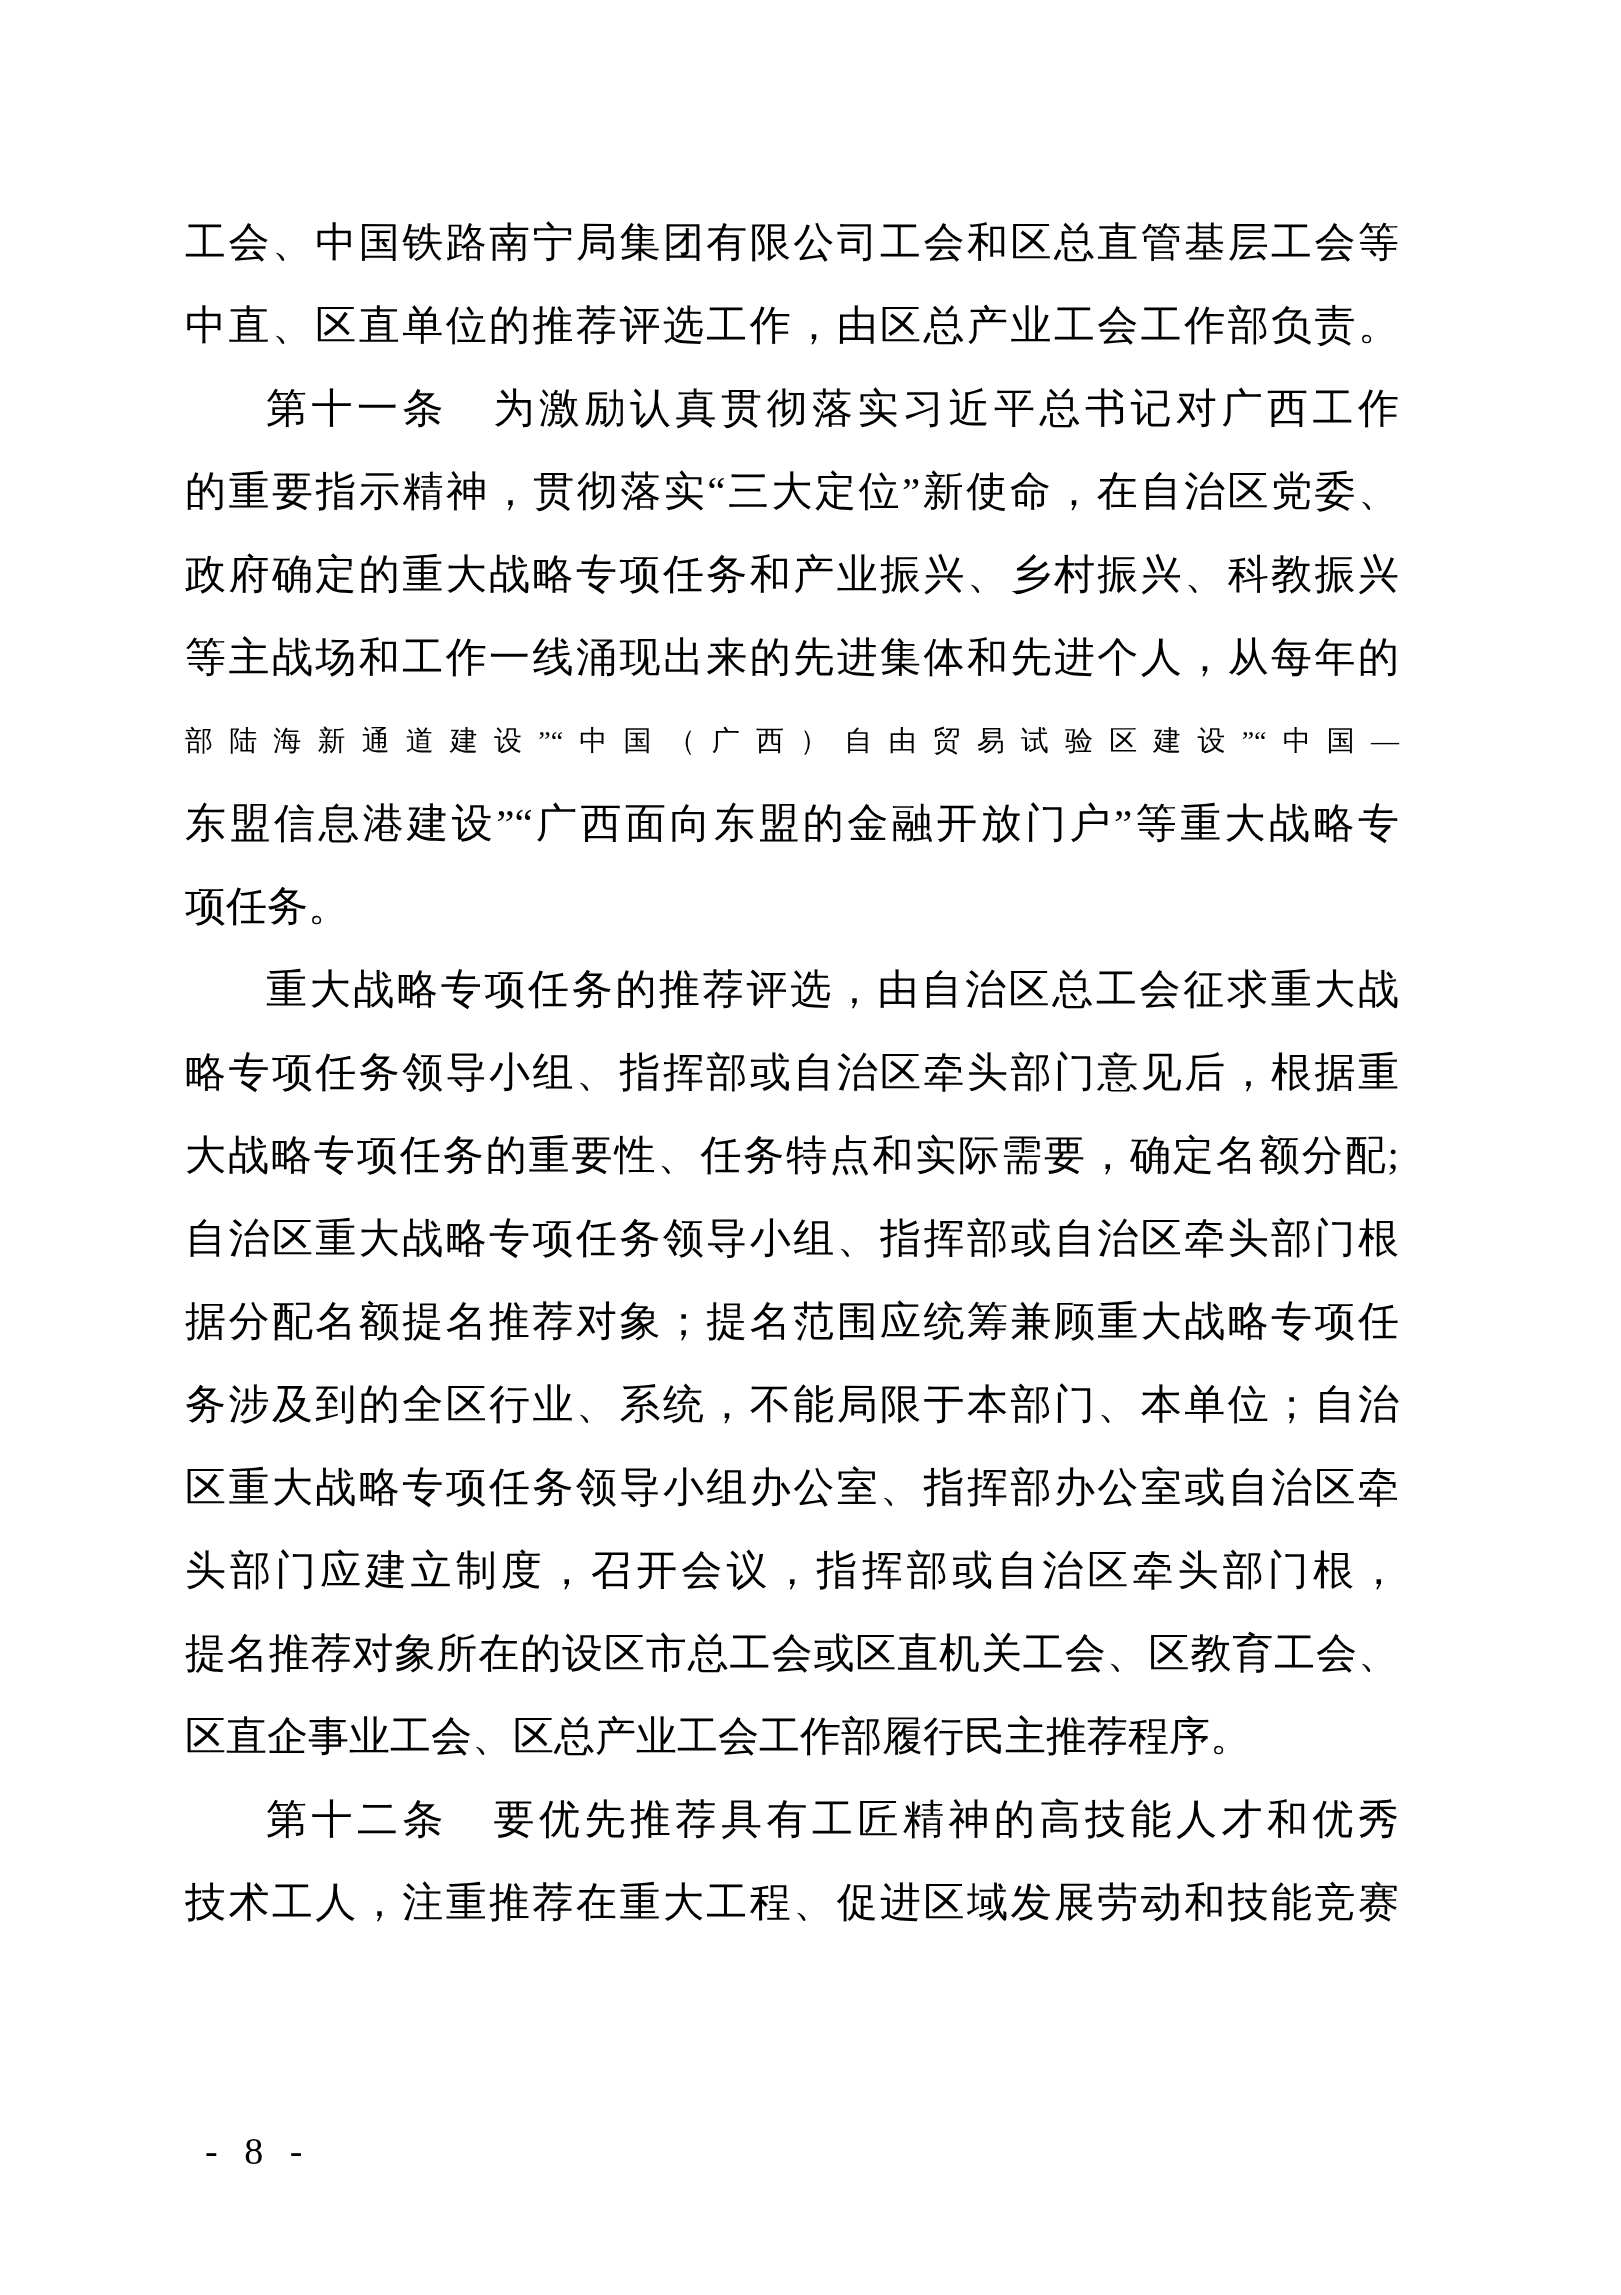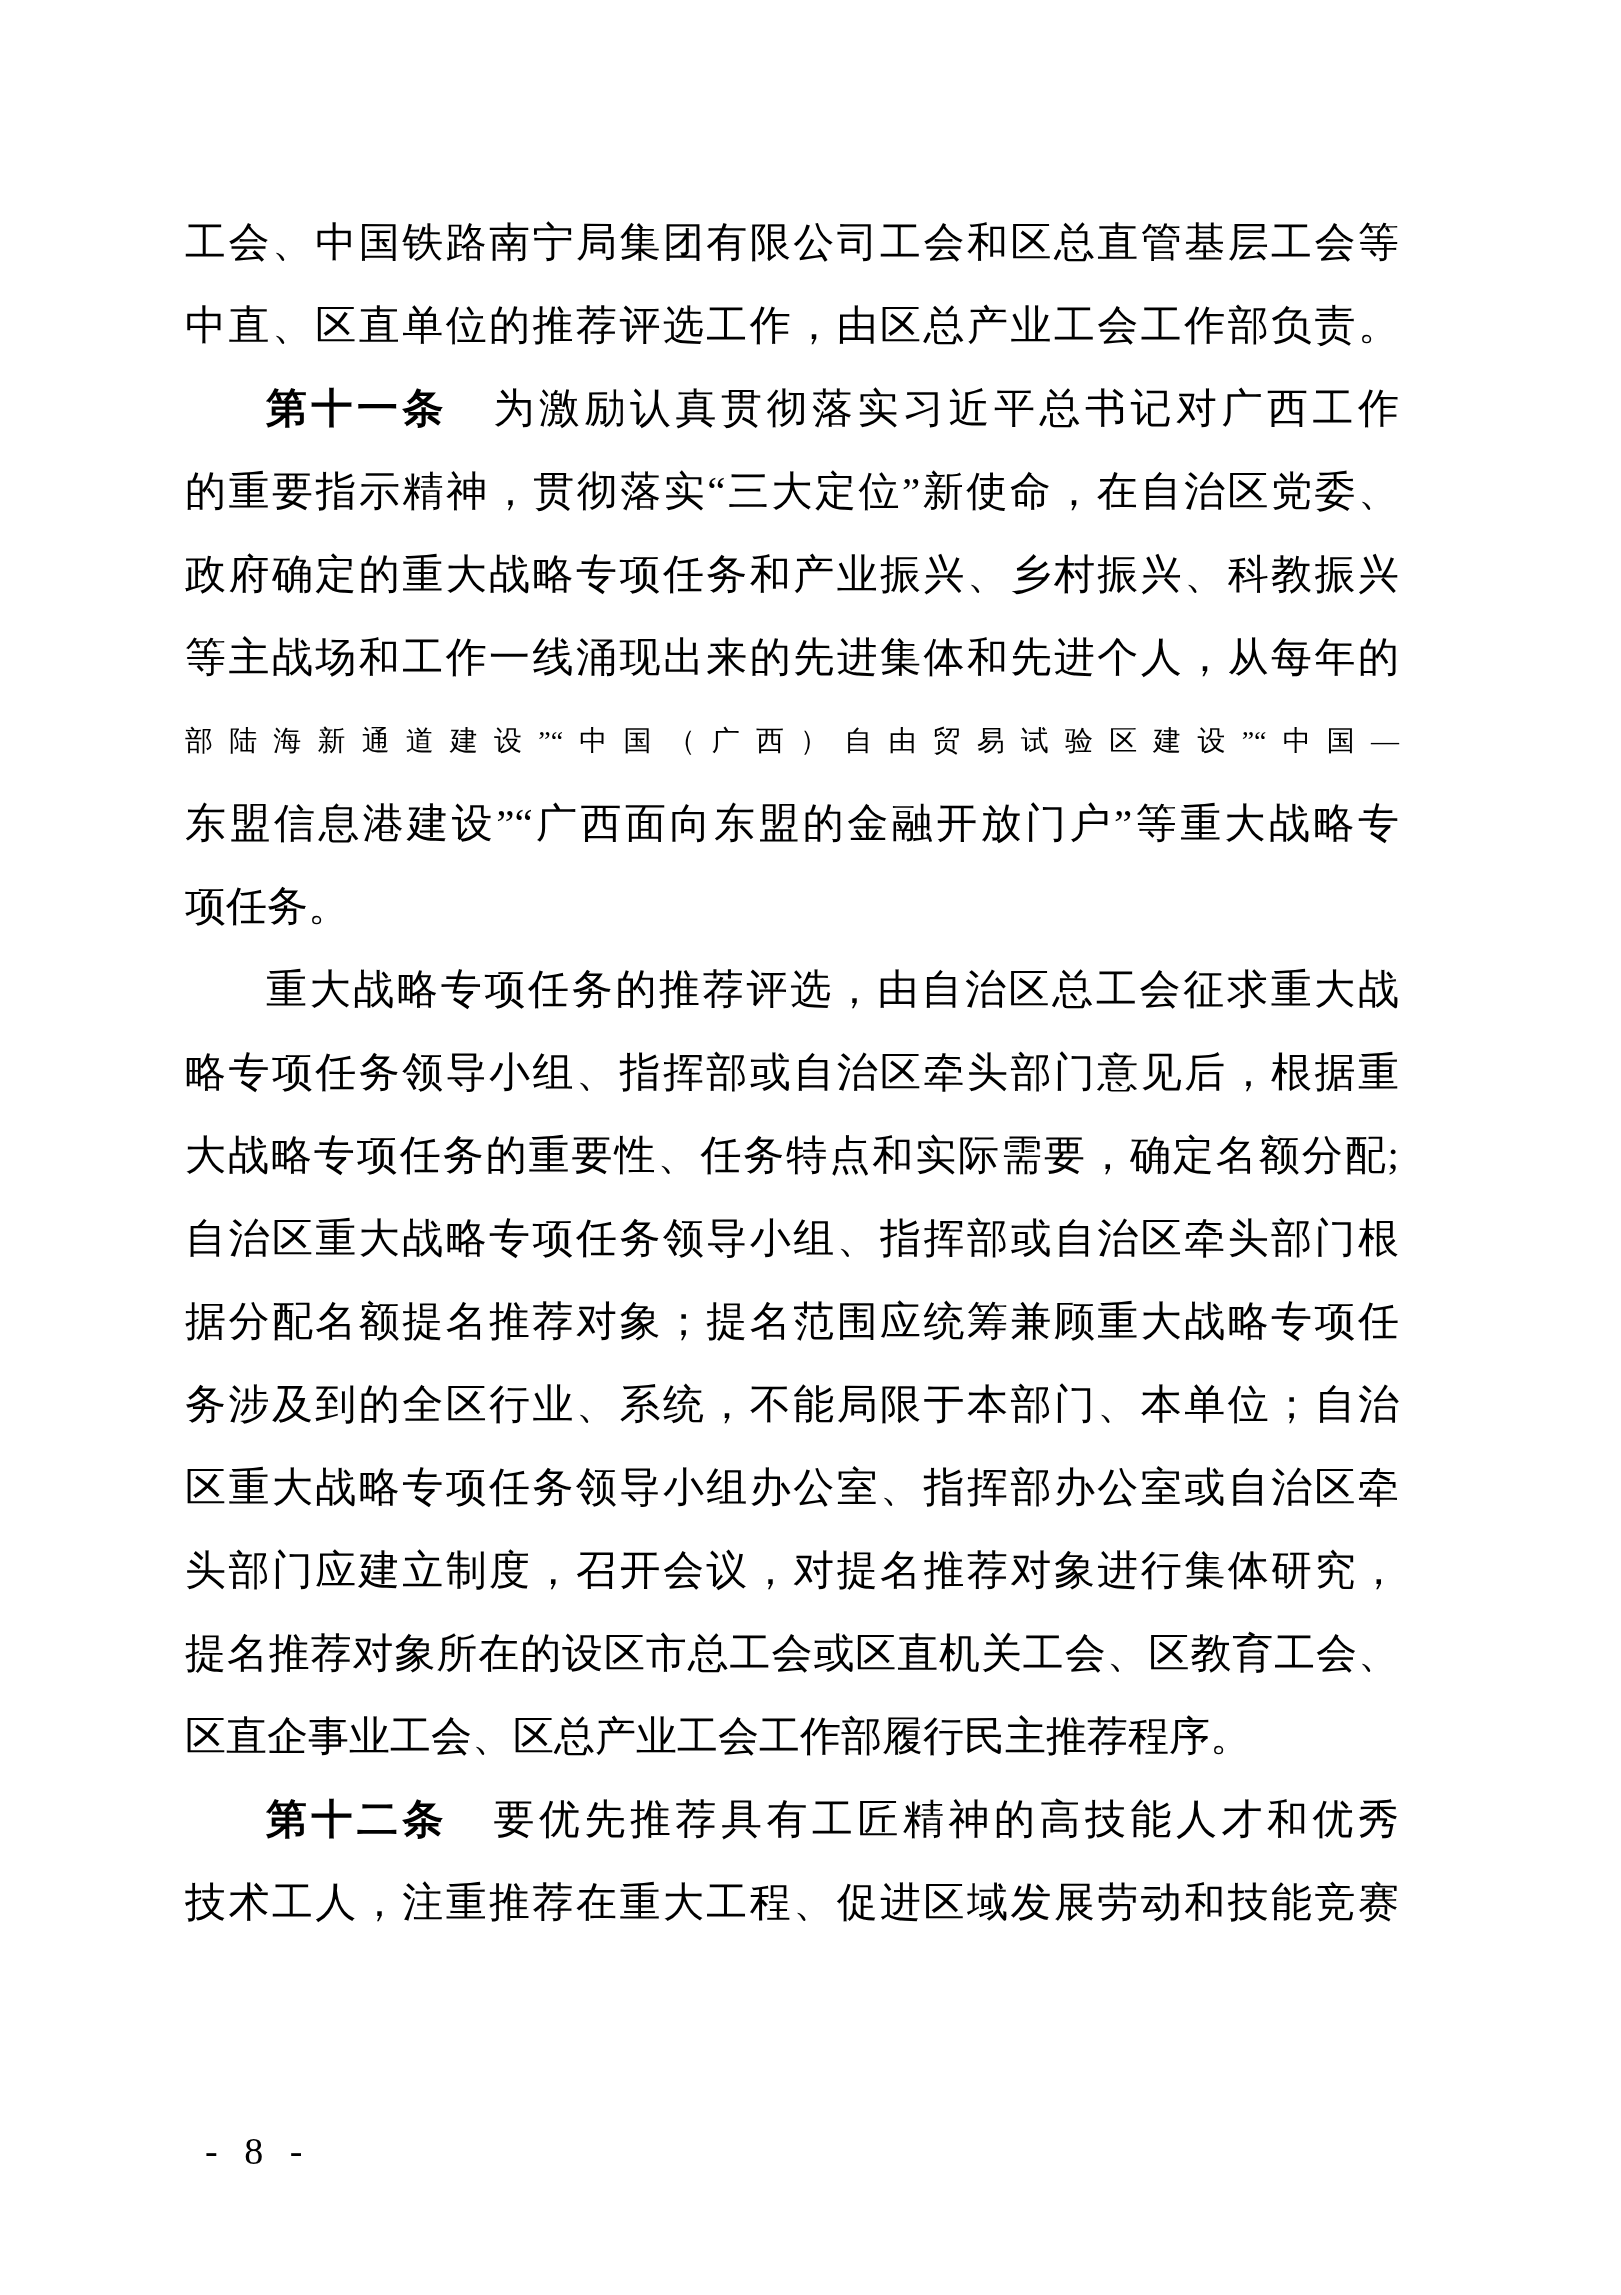"第十一条" .hd { font-weight: 700 -> 400 }
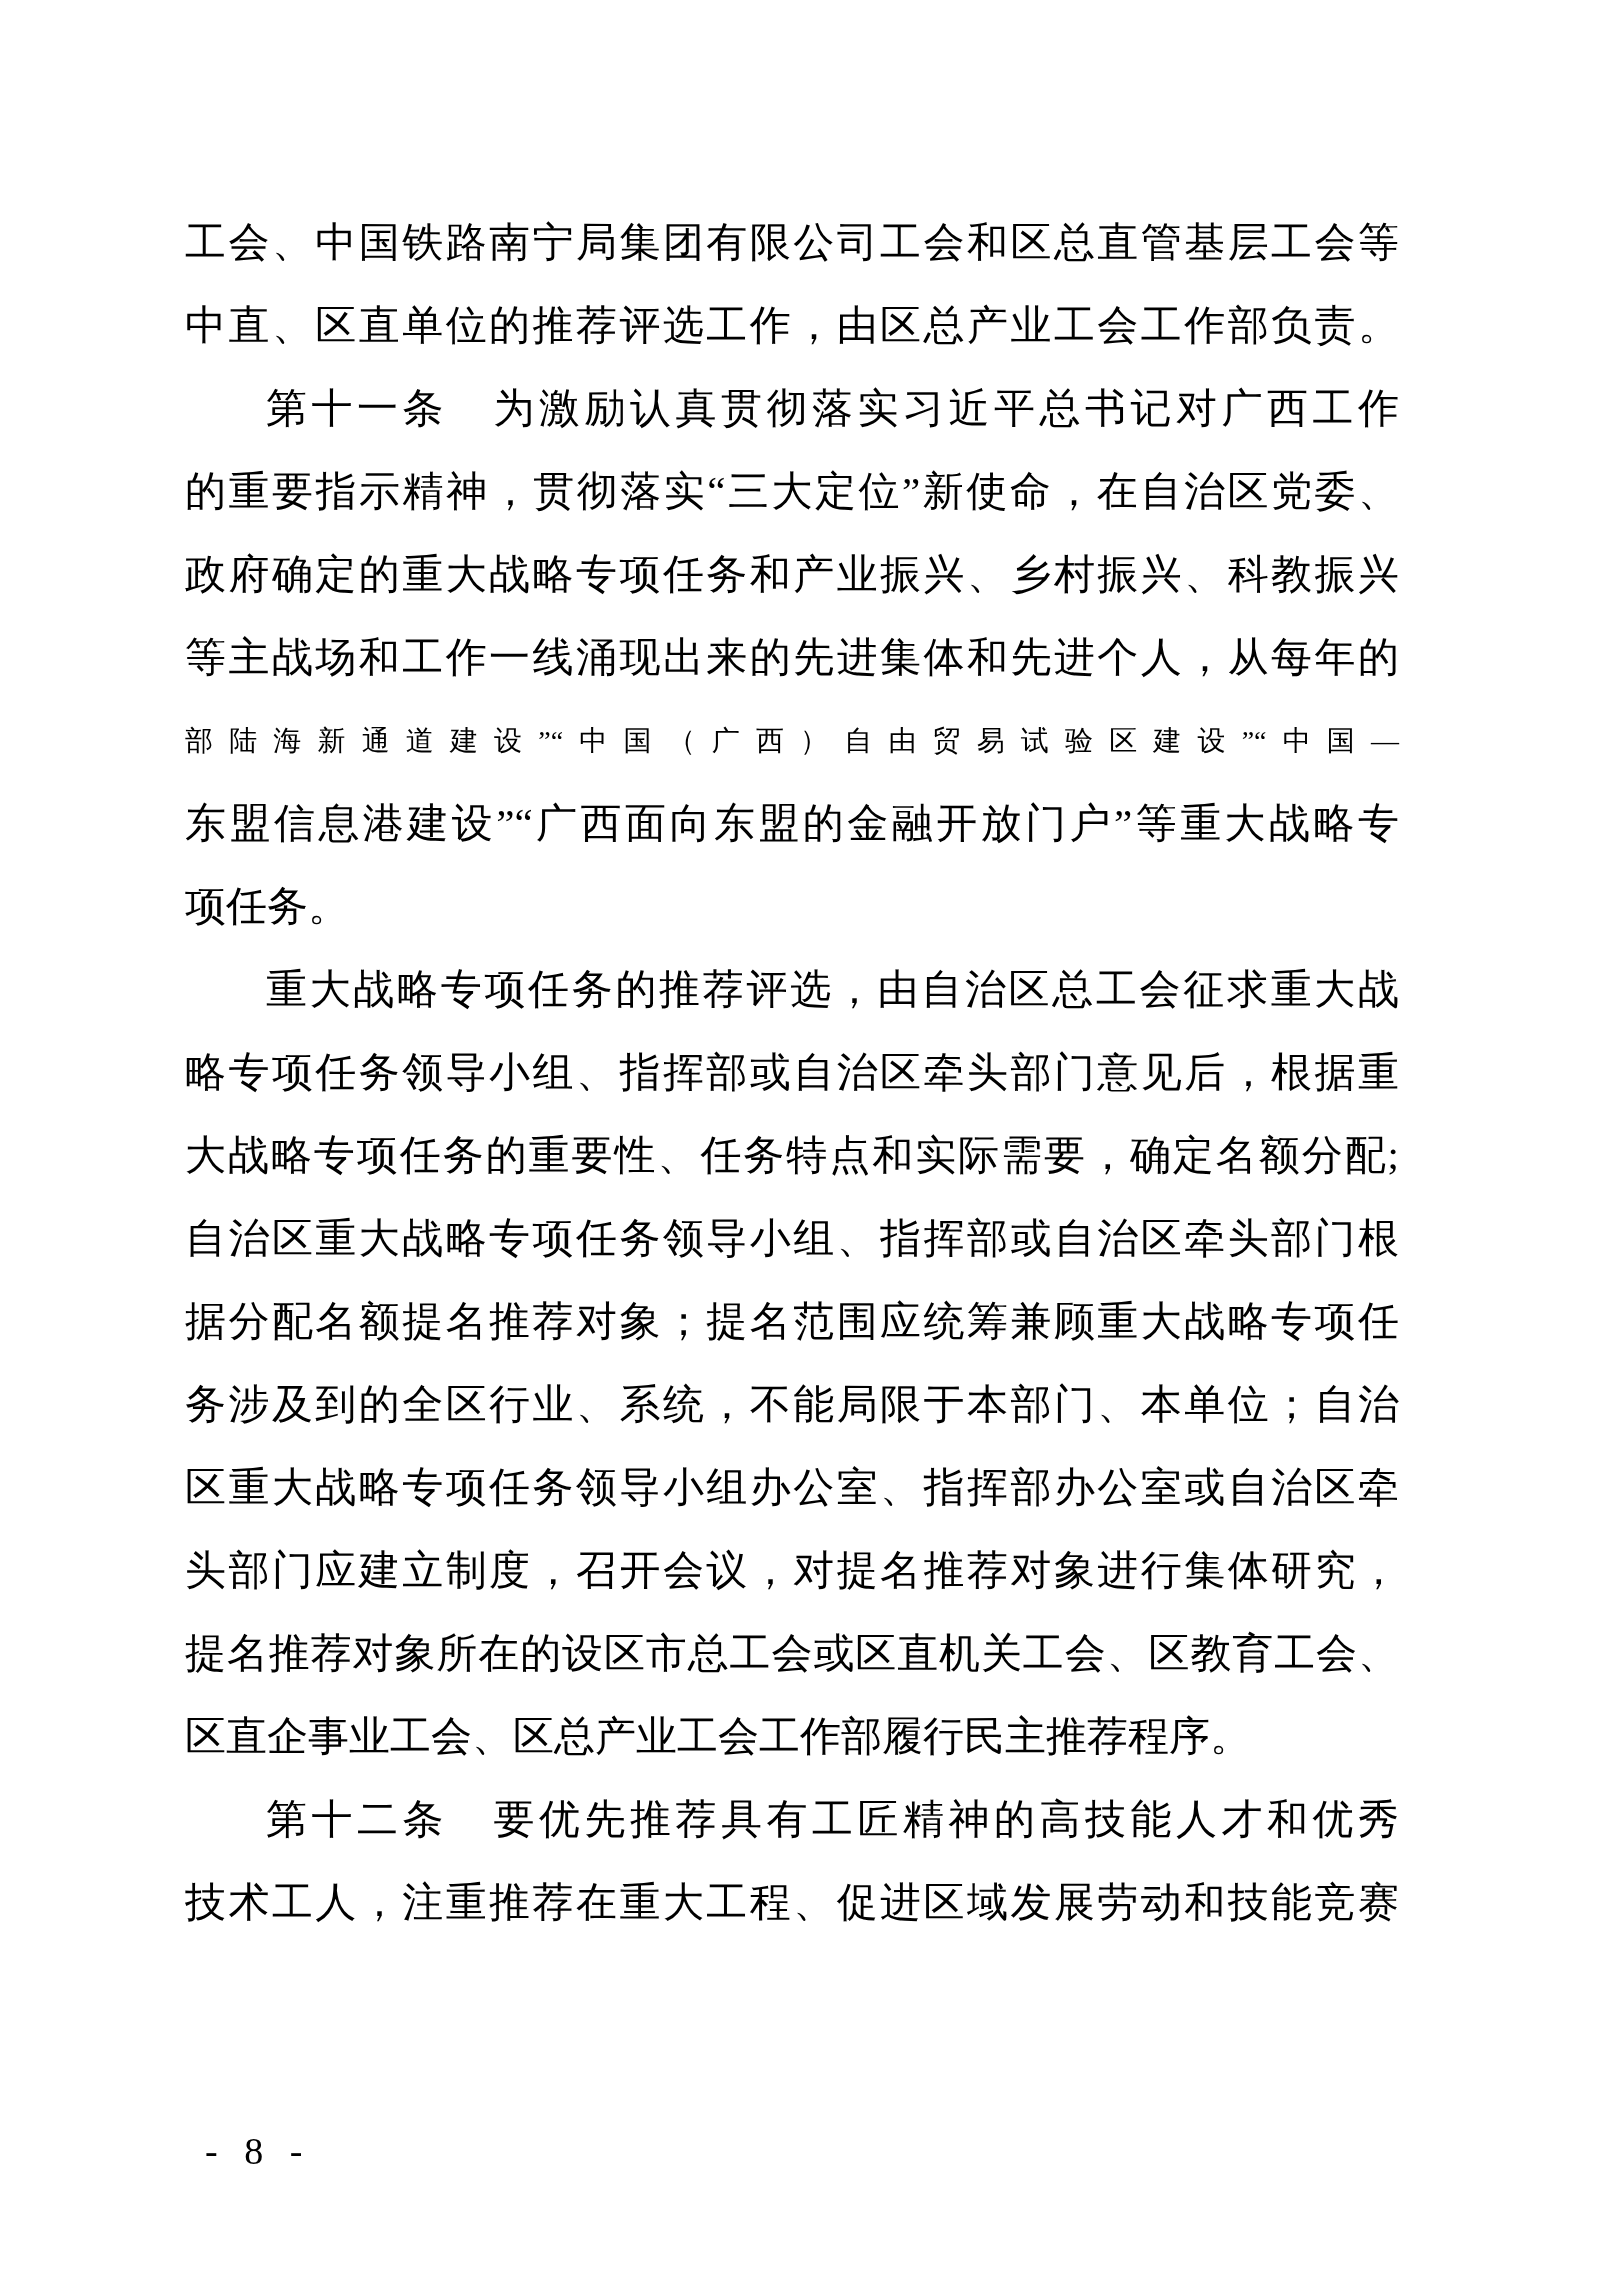"头部门应建立制度，召开会议，对提名推荐对象进行集体研究，" div.line { text: 对提名推荐对象进行集体研究 -> 指挥部或自治区牵头部门根 }
